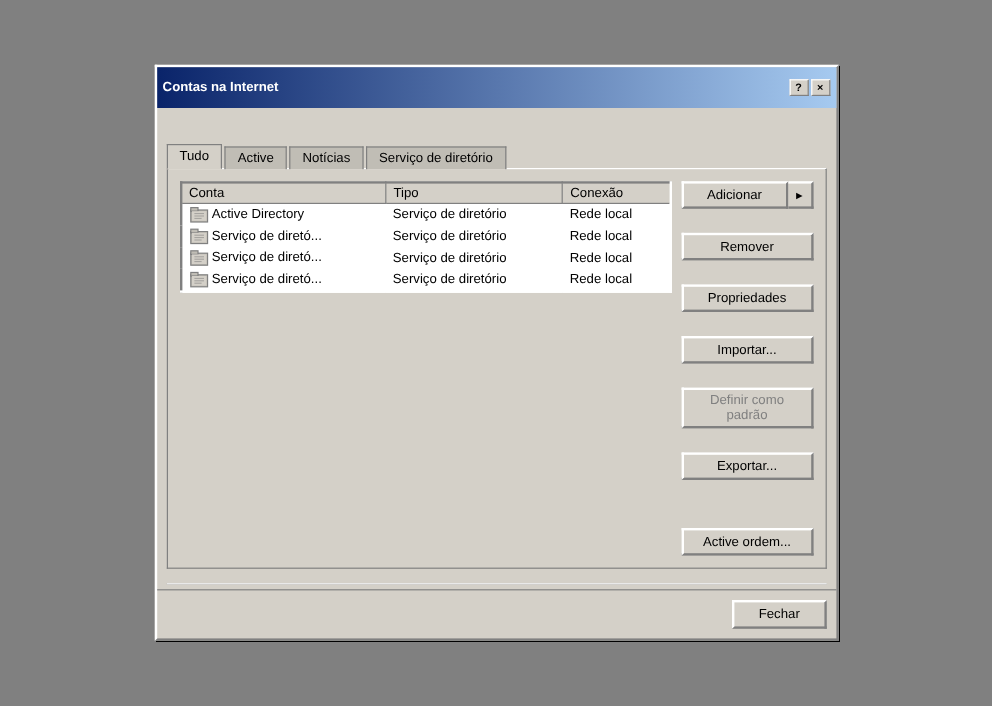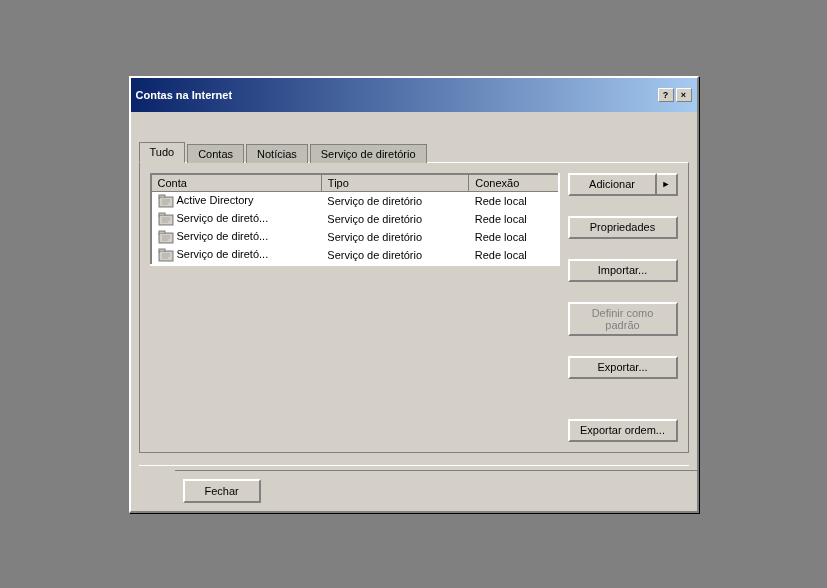"Contas" div.tab { text: Contas -> Active }
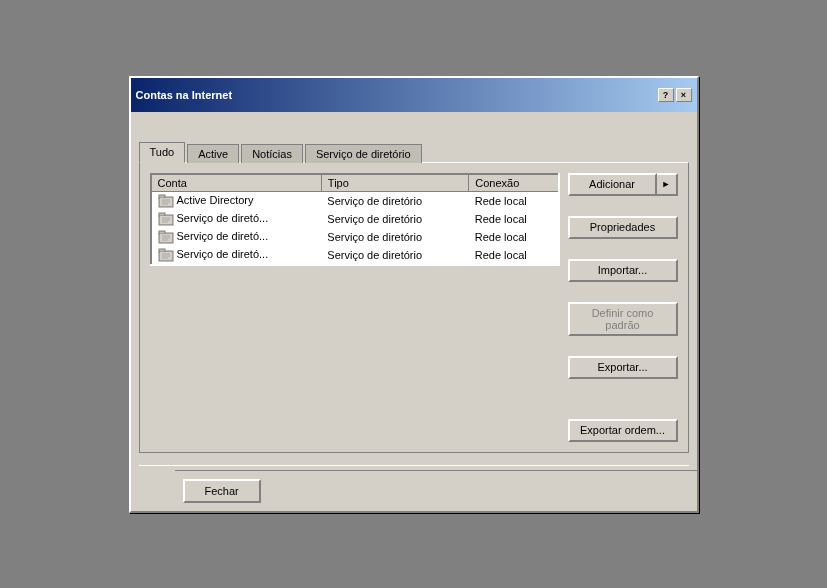"Remover" button.win-btn { html: none -> <button>Remover</button> }
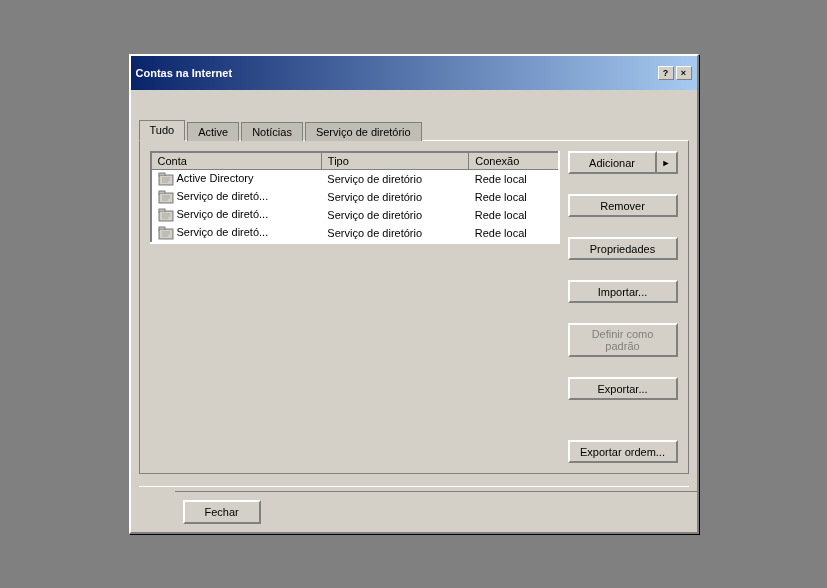"Exportar ordem..." button.win-btn { text: Exportar -> Active }
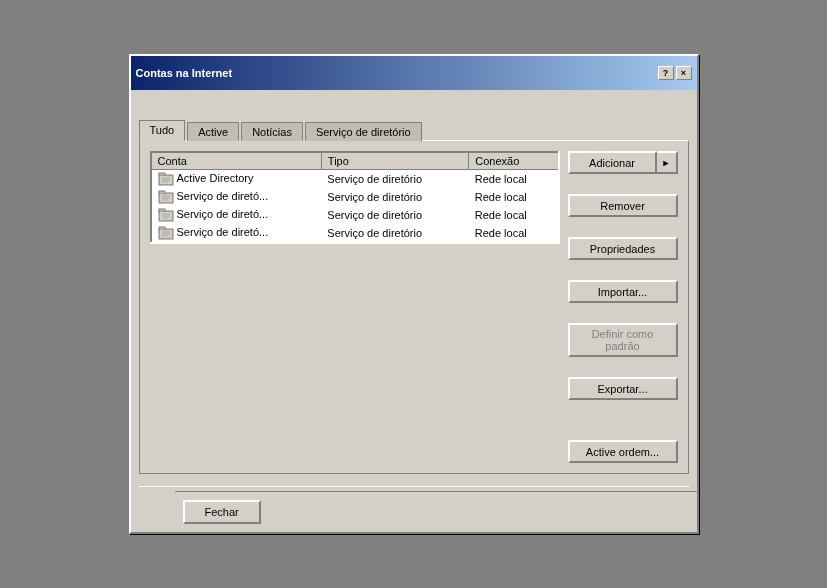"Fechar" .bottom-section { justify-content: flex-start -> flex-end; margin-left: 44px -> none }
